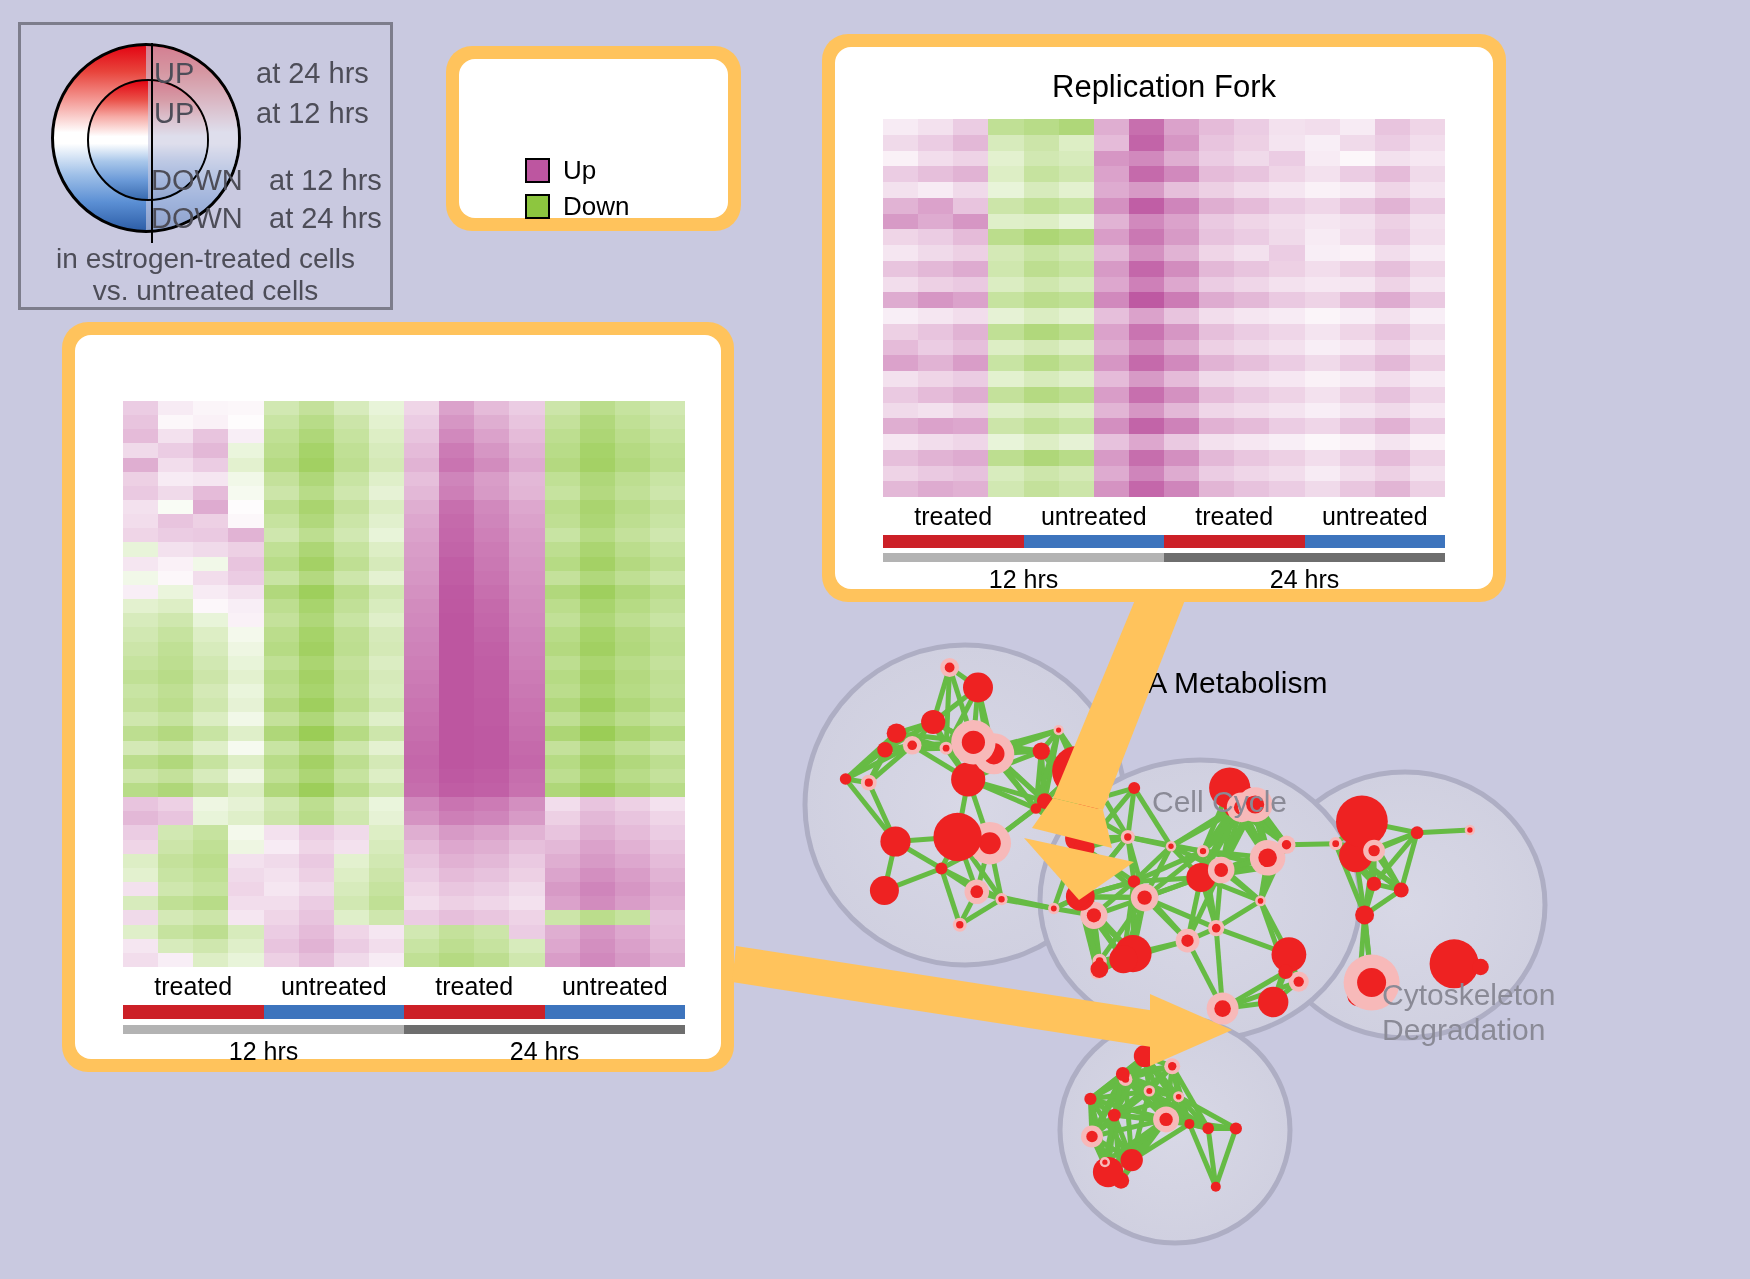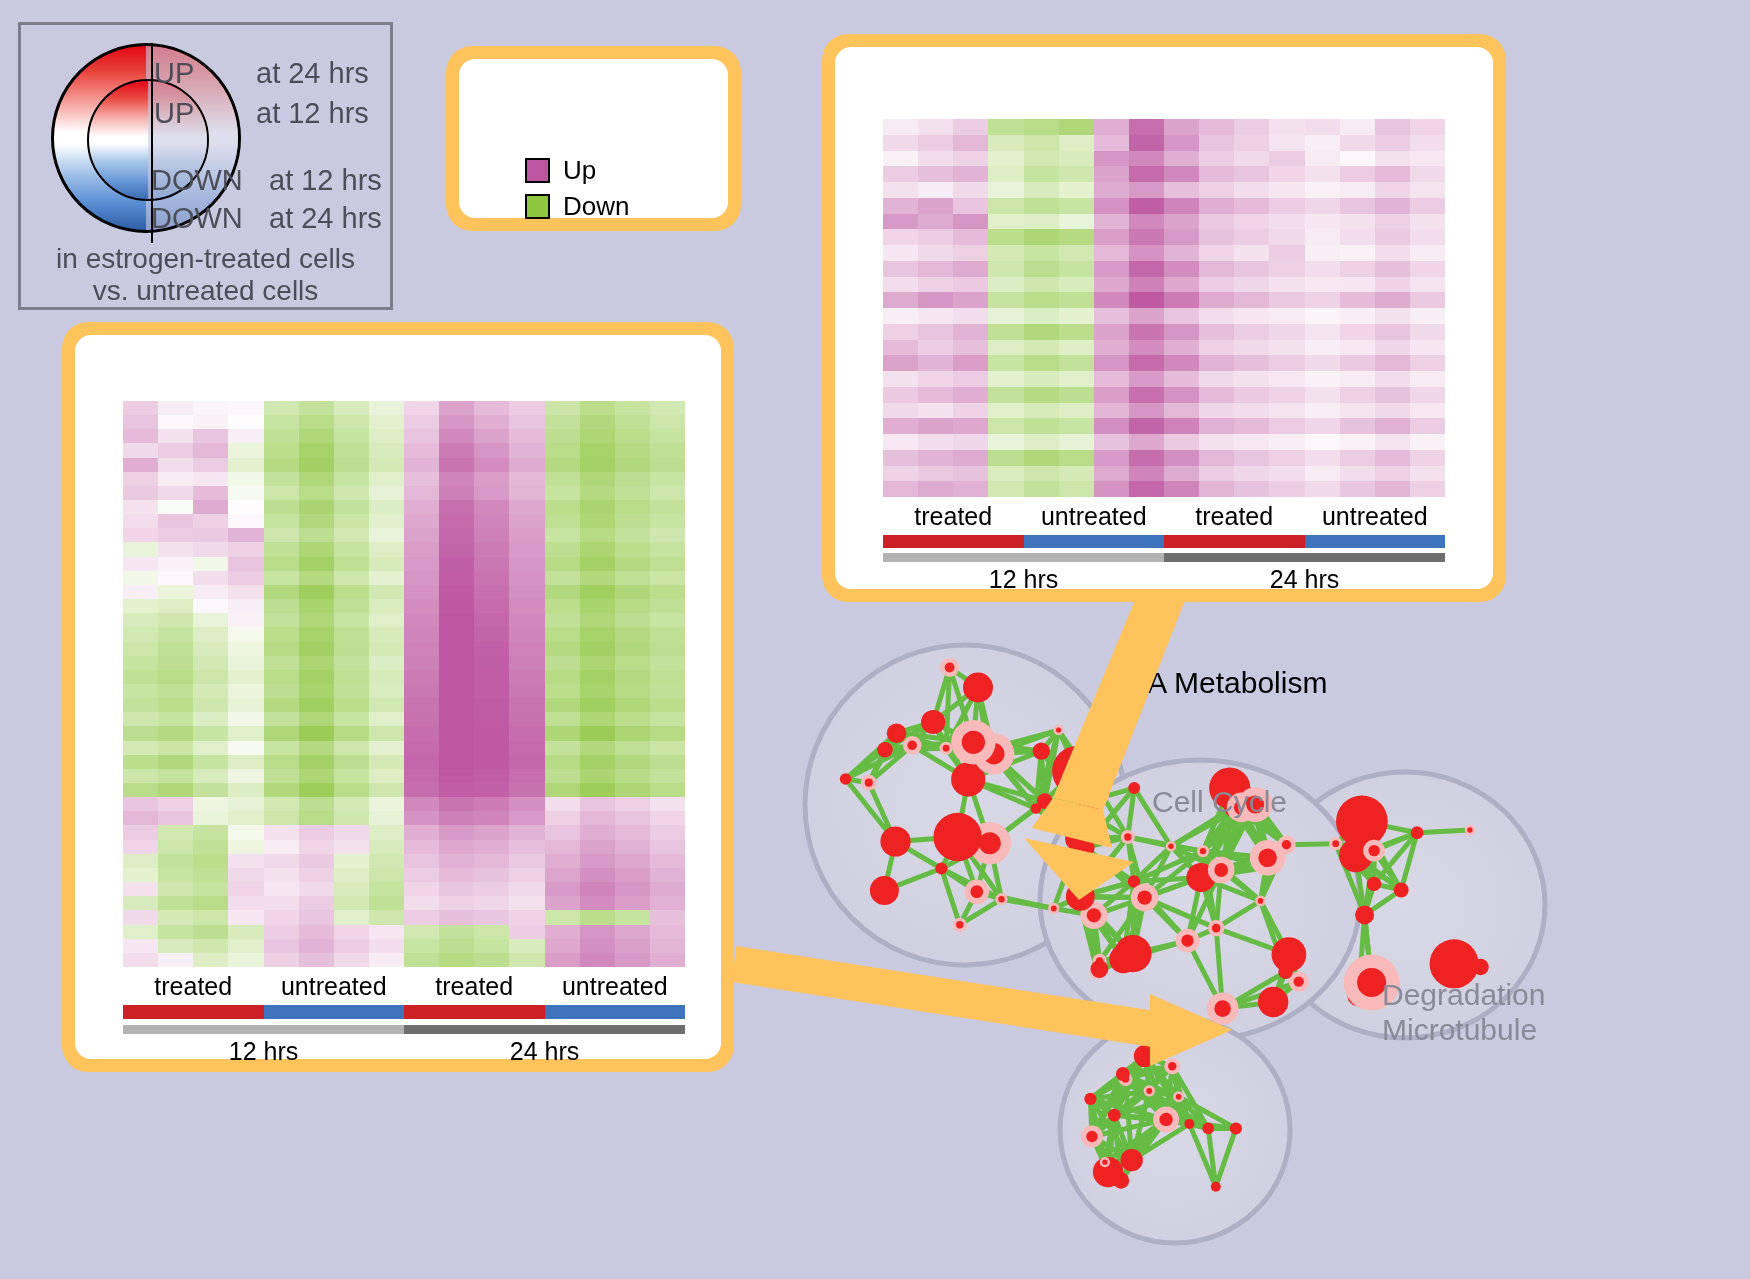"Replication Fork" div.card-title { html: none -> <div>Replication Fork</div> }
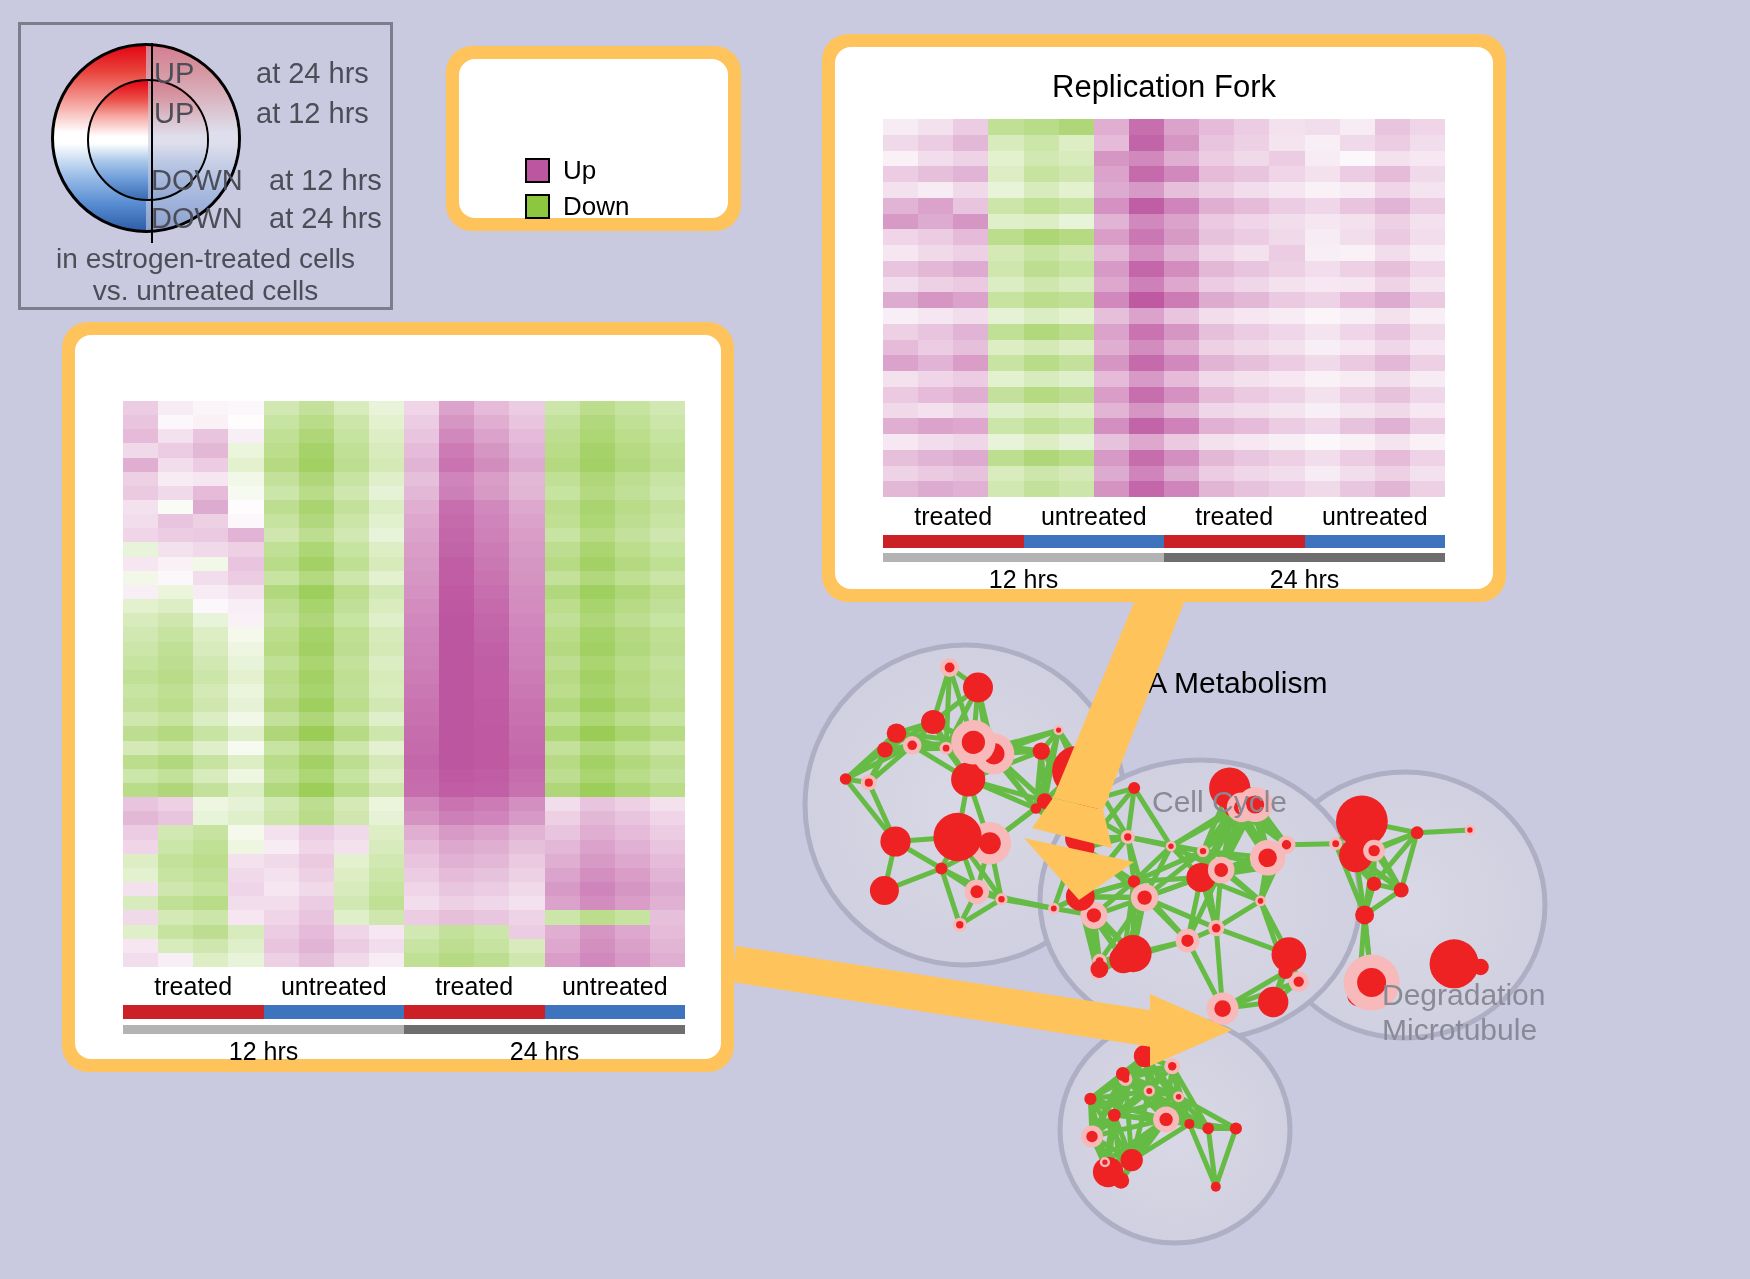"Degradation" span { text: Degradation -> Cytoskeleton }
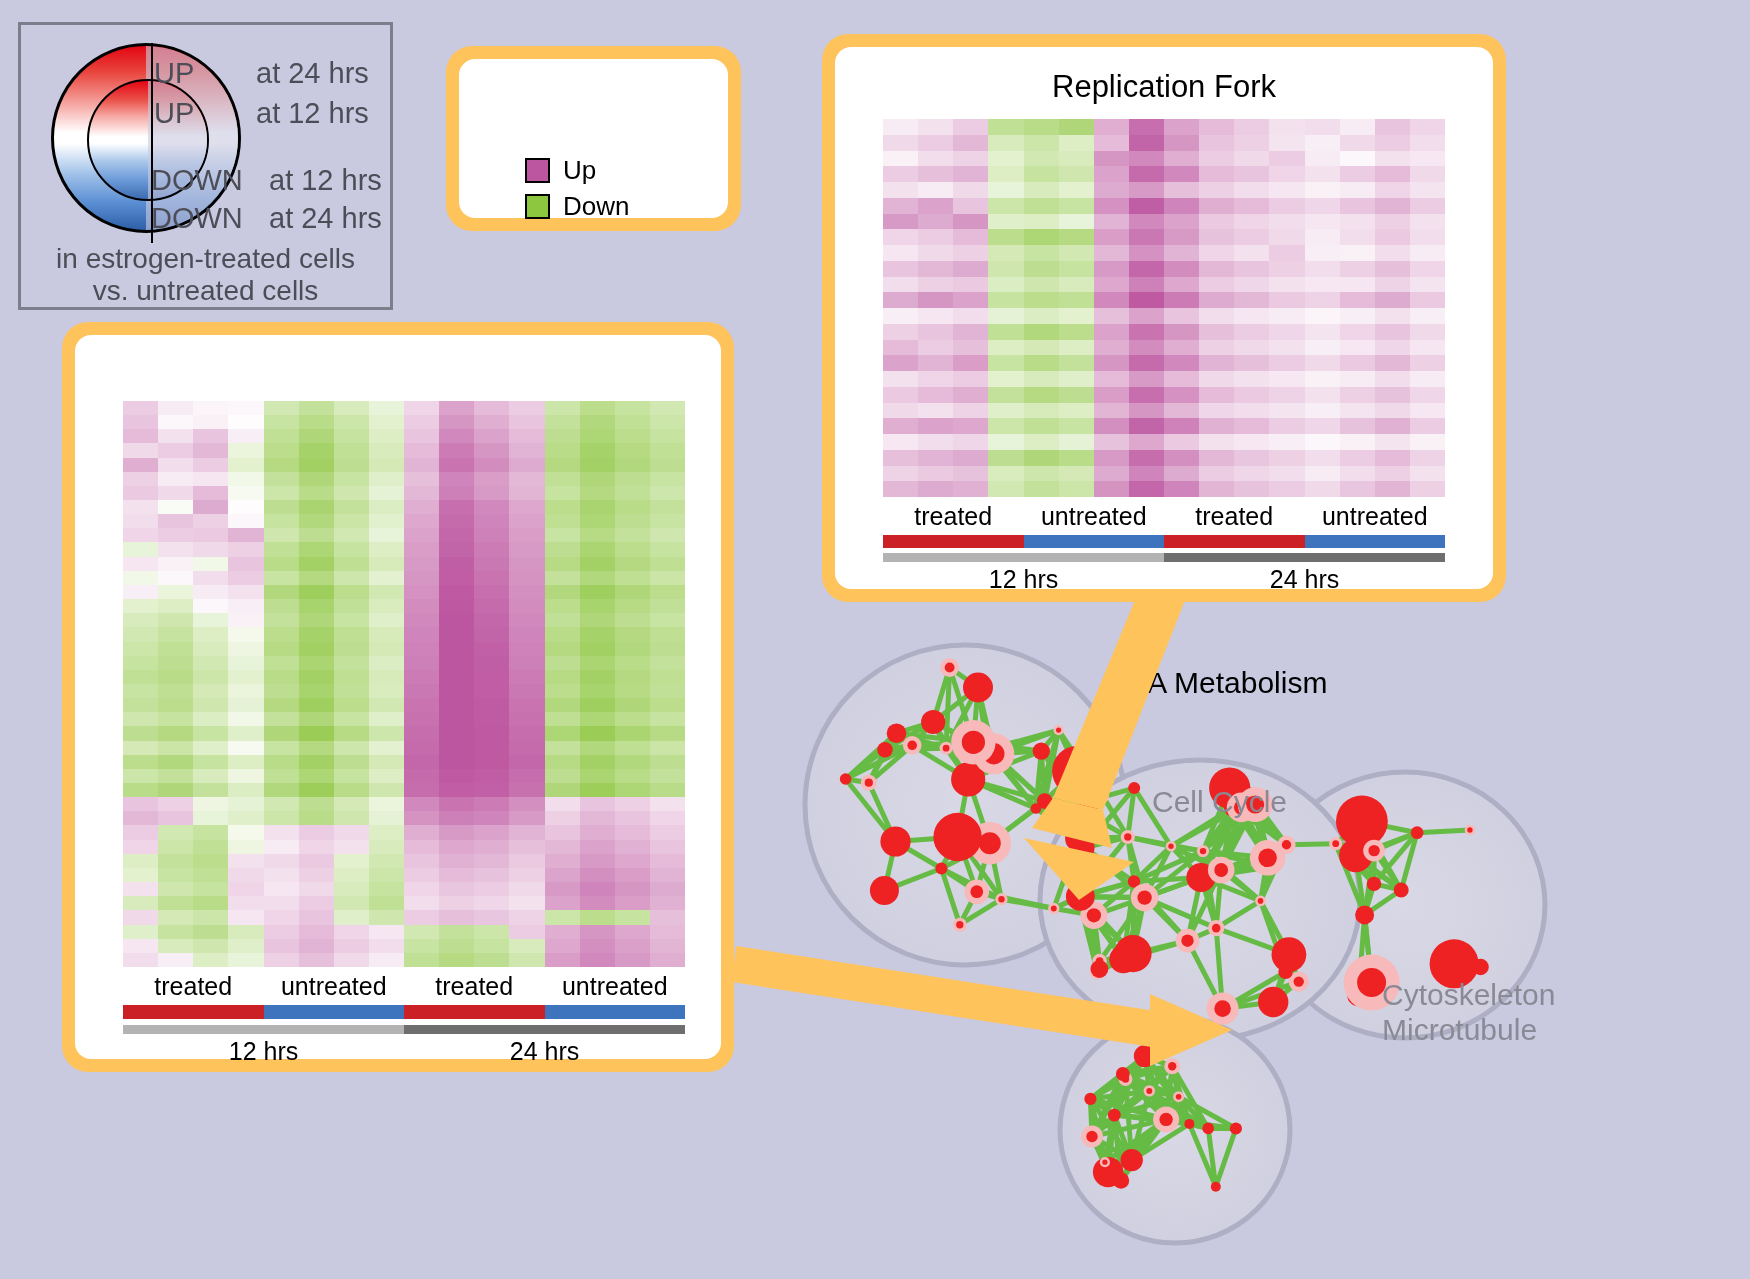"Microtubule" span { text: Microtubule -> Degradation }
